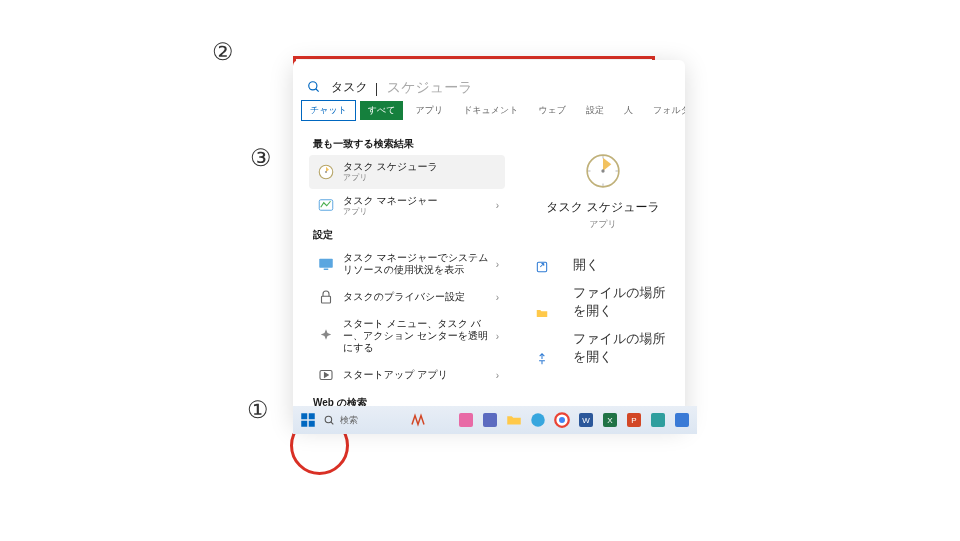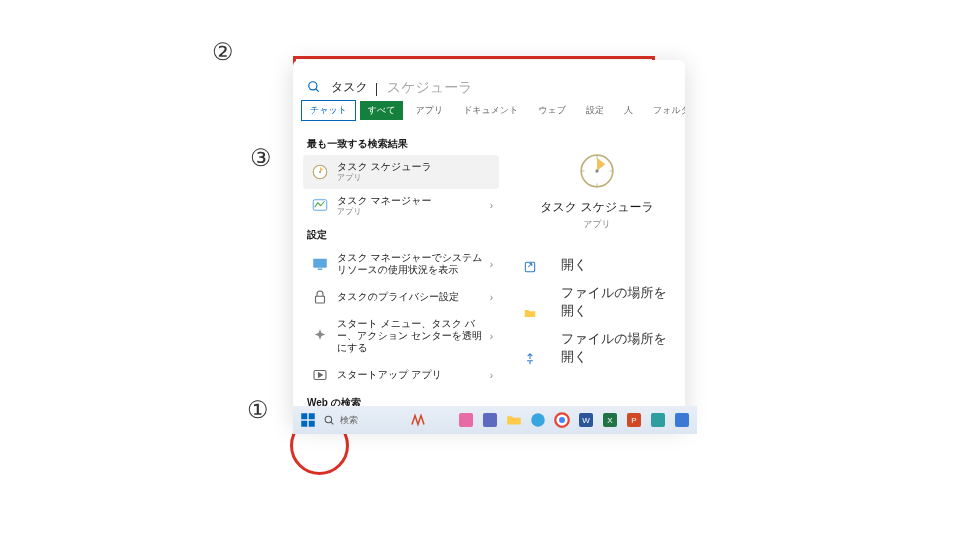"最も一致する検索結果" .left { padding: 4px 10px -> 4px 16px }
